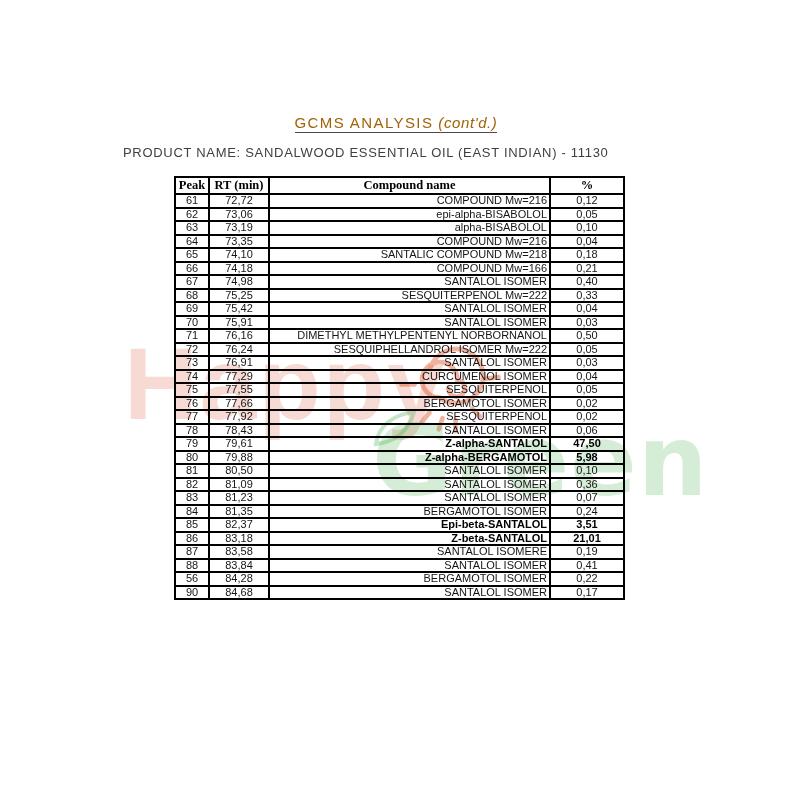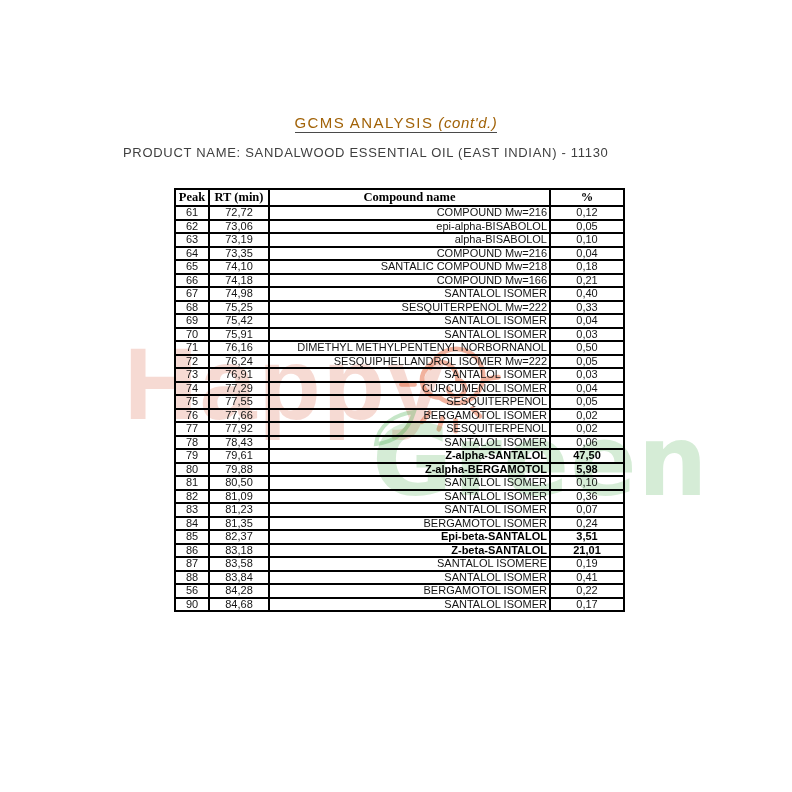"Peak" table.gcms { top: 188px -> 176px }
